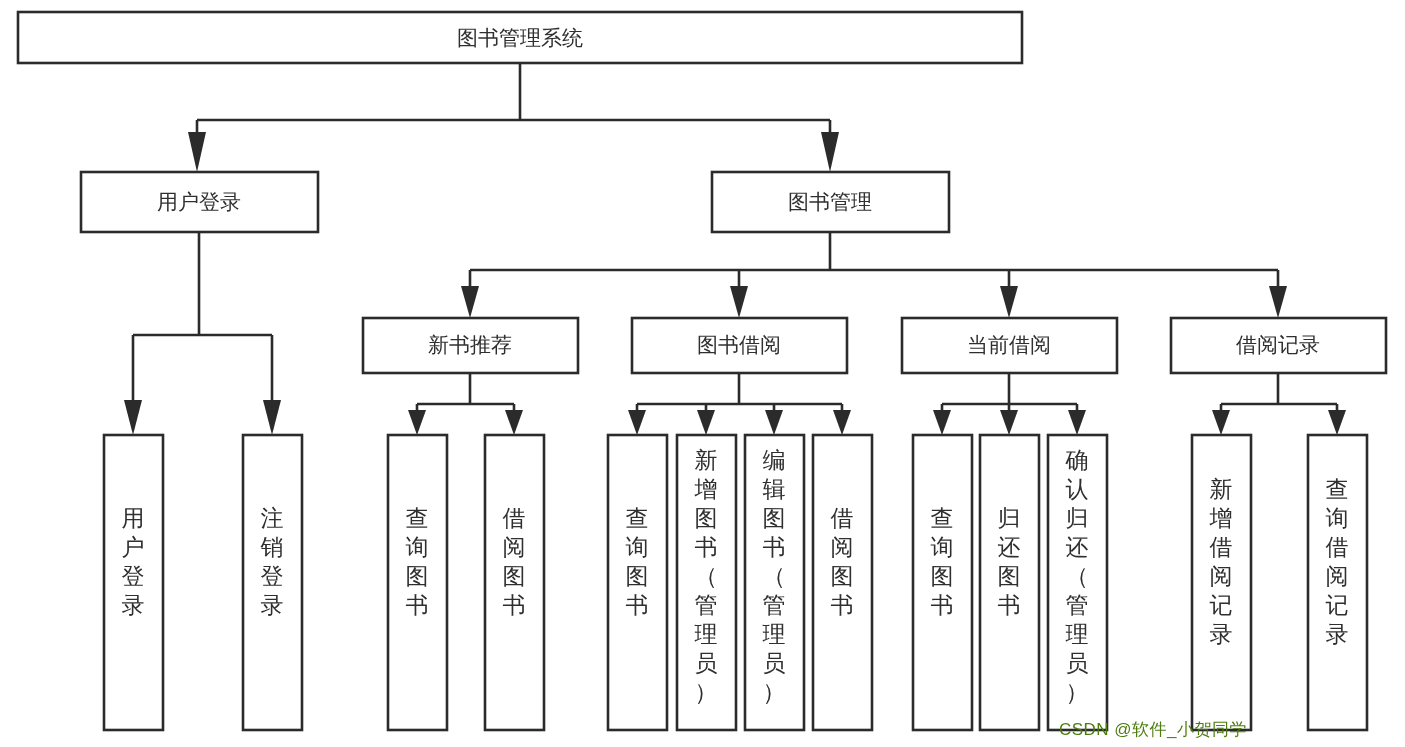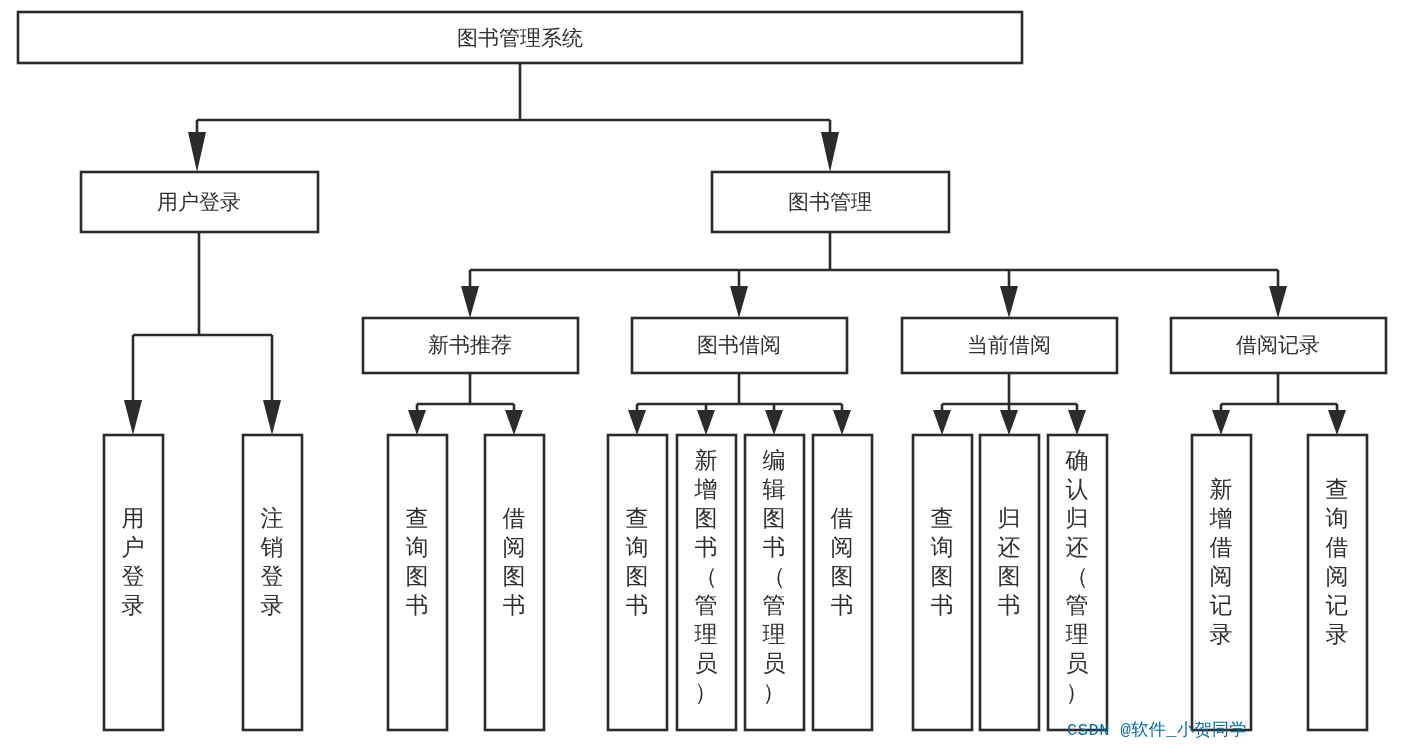"CSDN @软件_小贺同学" .watermark-text { color: #0369a1 -> #4d7c0f; font-family: Liberation Mono, monospace -> Liberation Sans, sans-serif }
